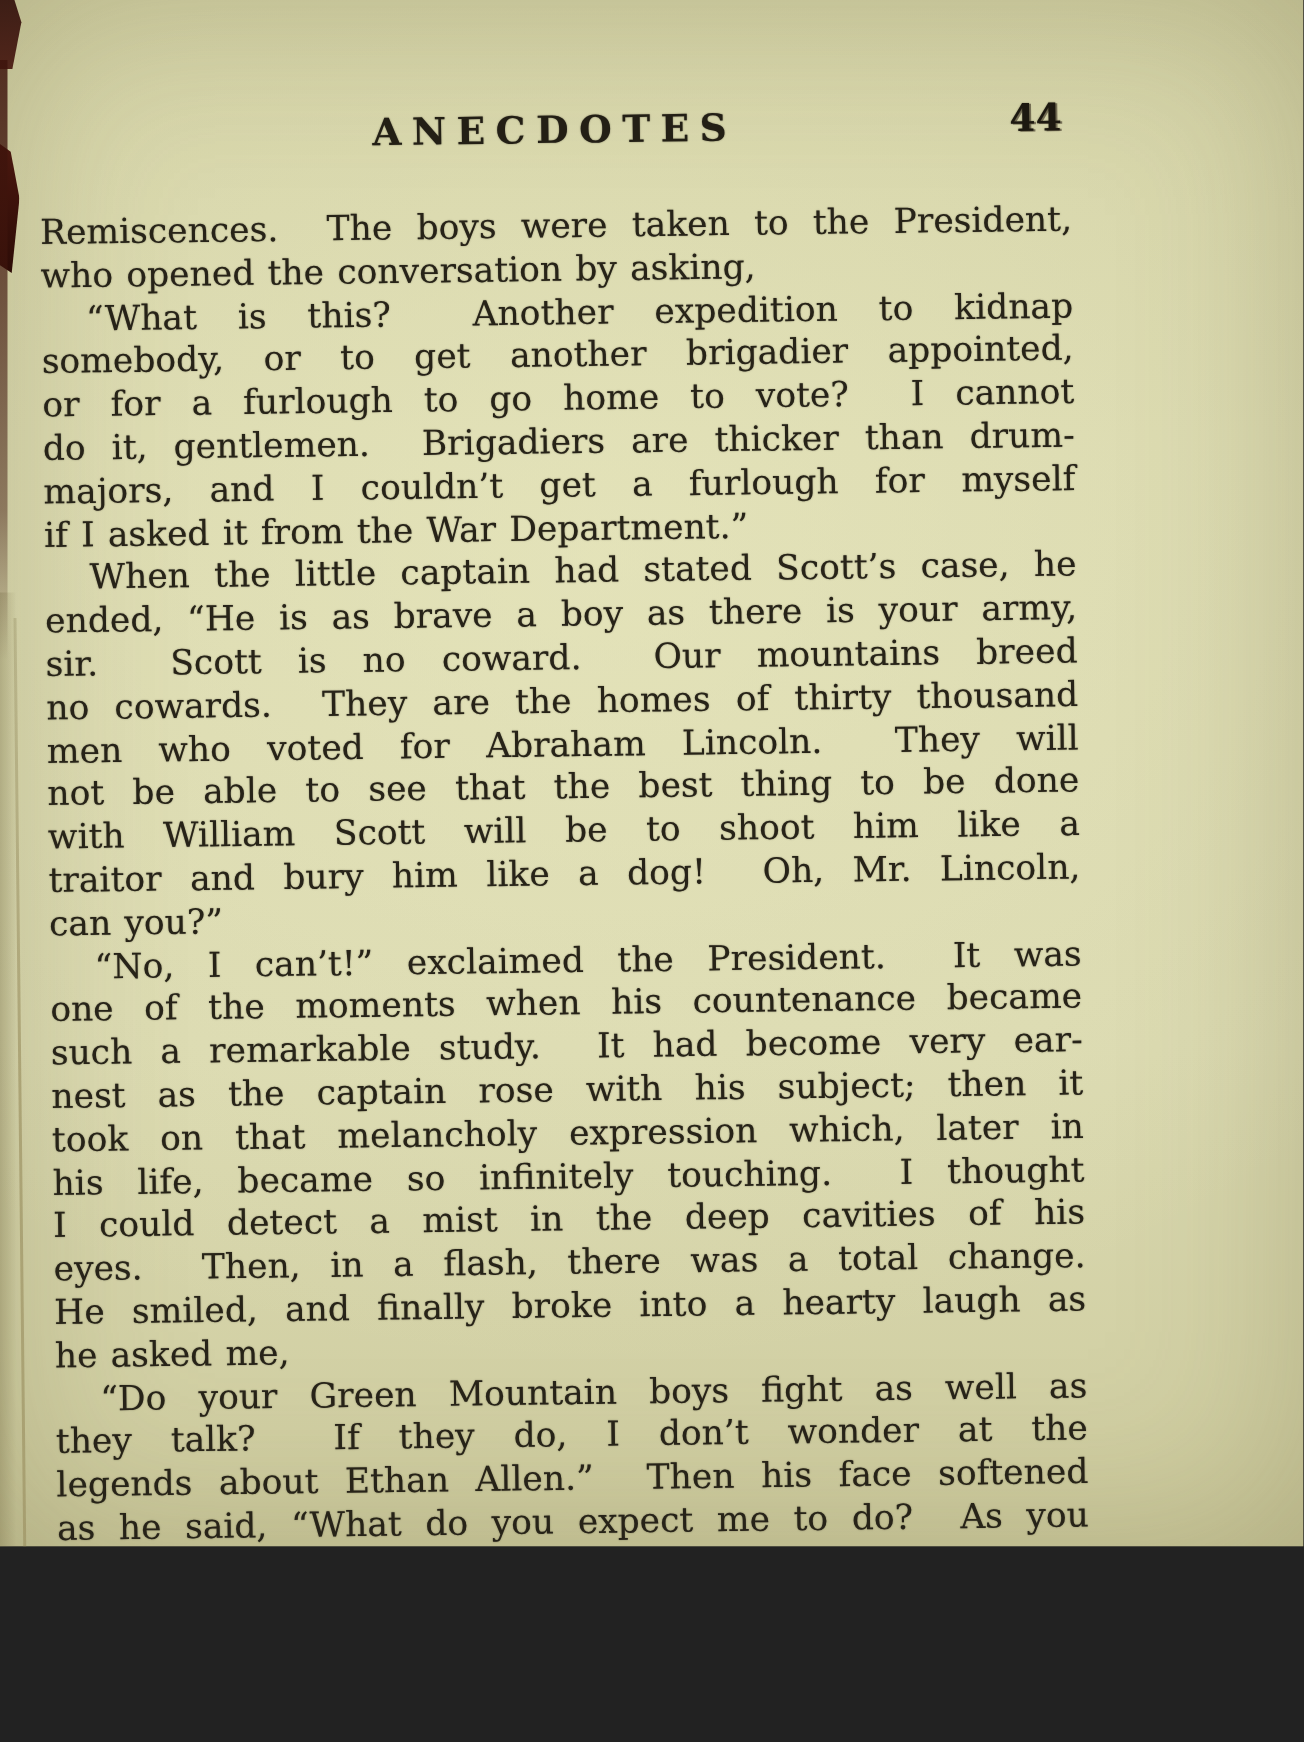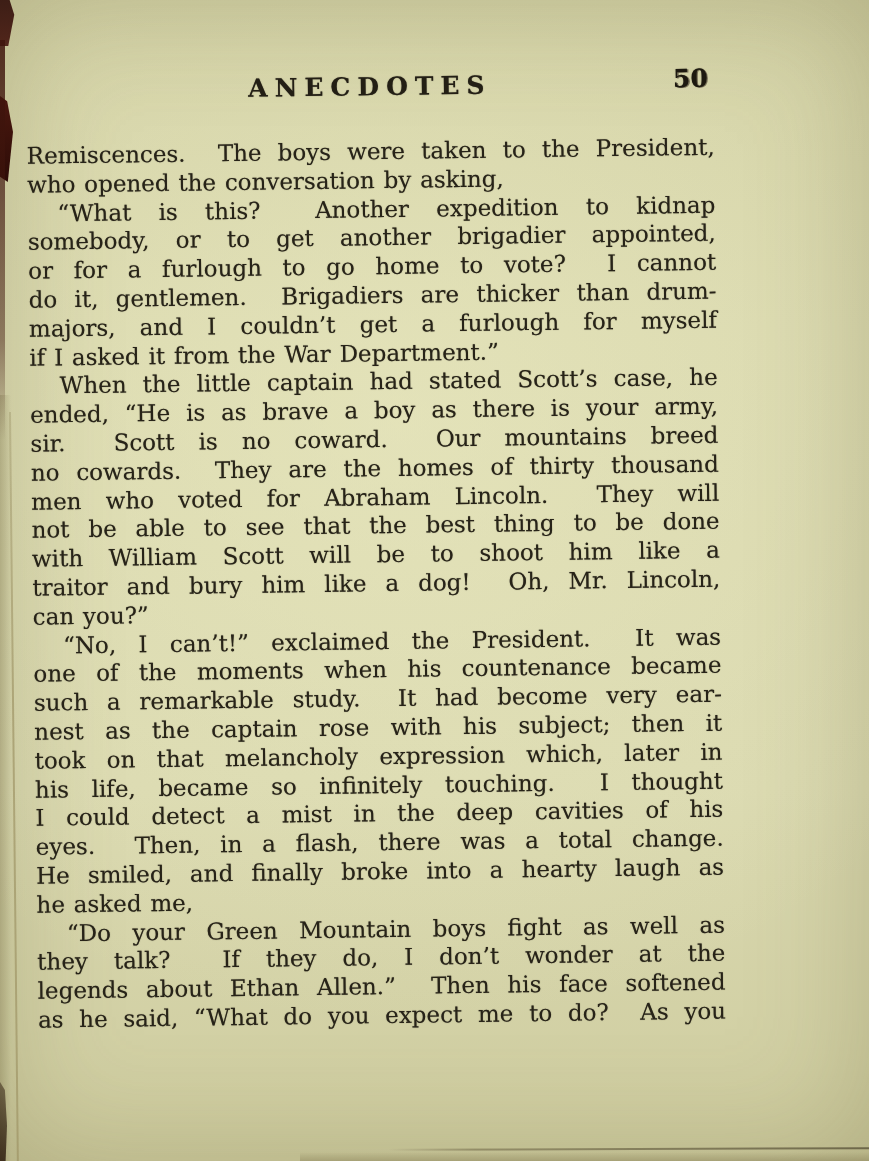"ANECDOTES" .page { height: 1161px -> 1031px }
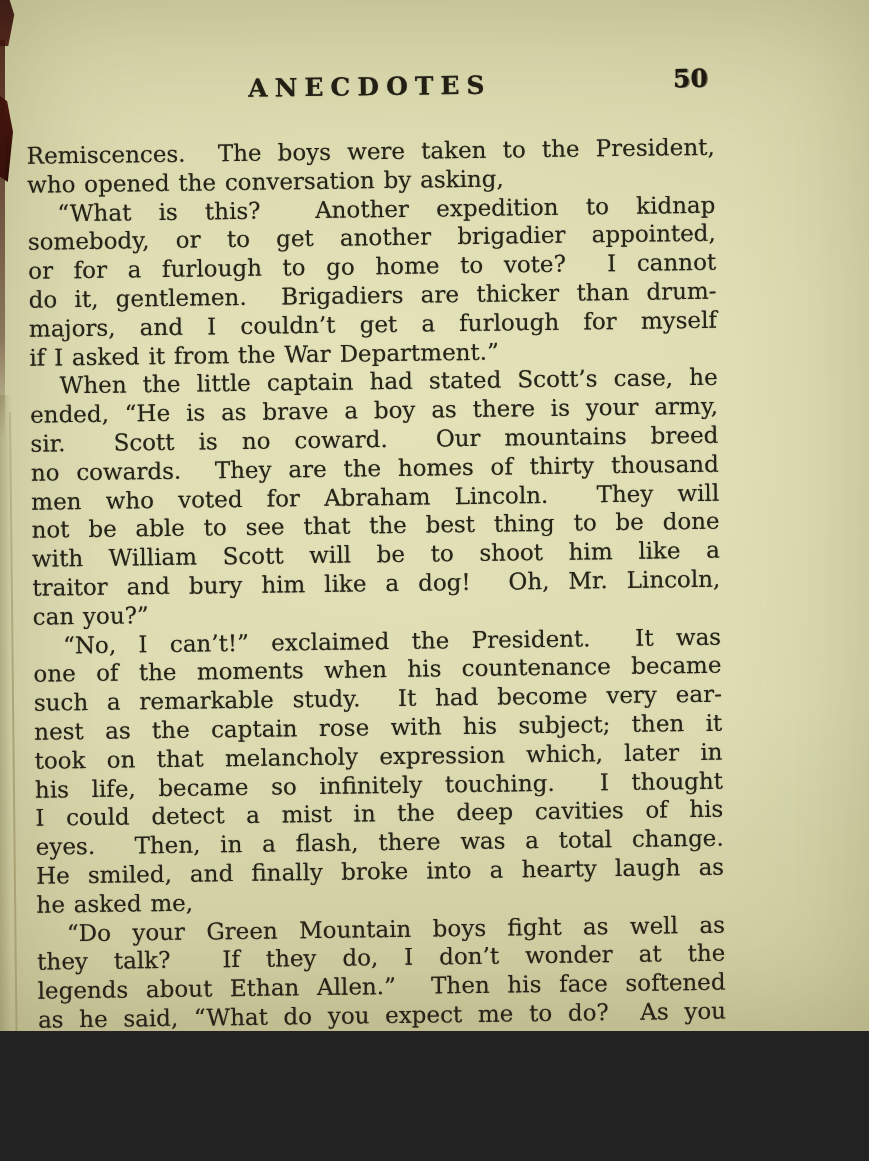"50" span.page-number { text: 50 -> 44 }
